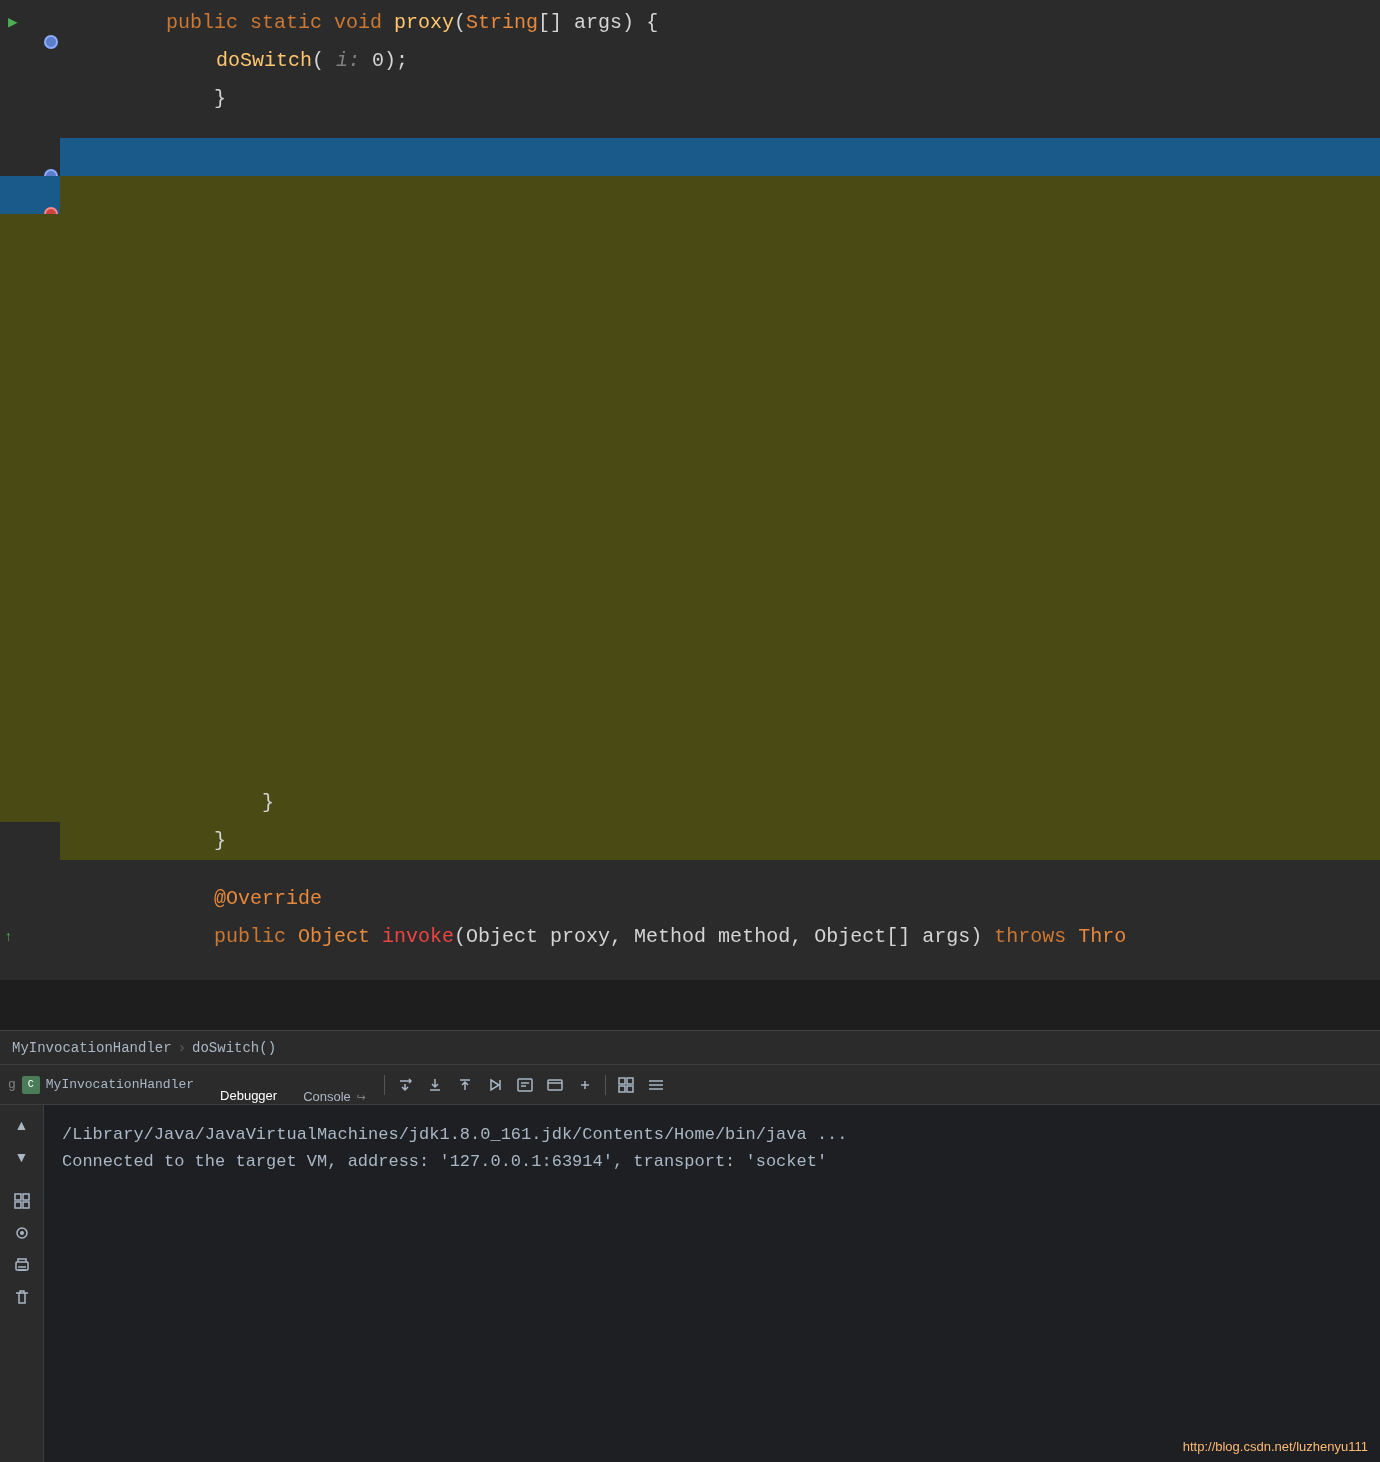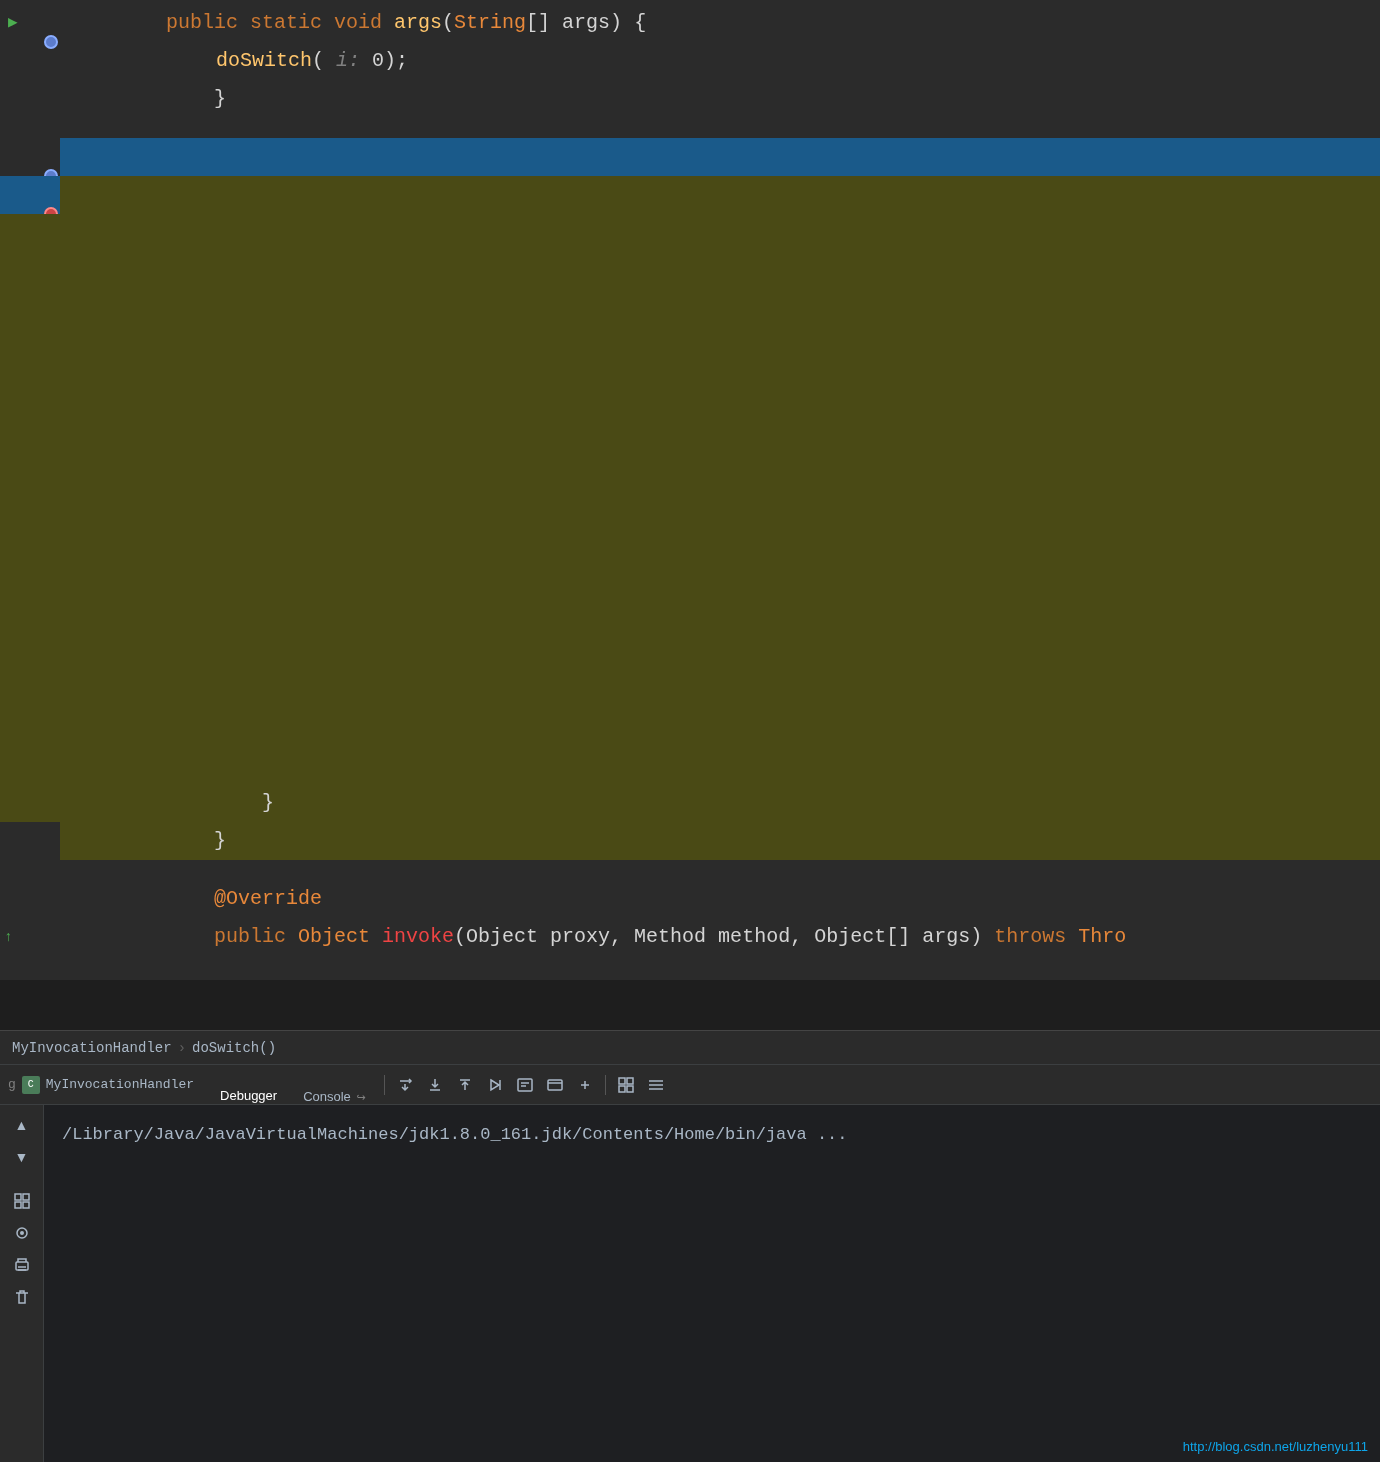"args" span { text: args -> proxy }
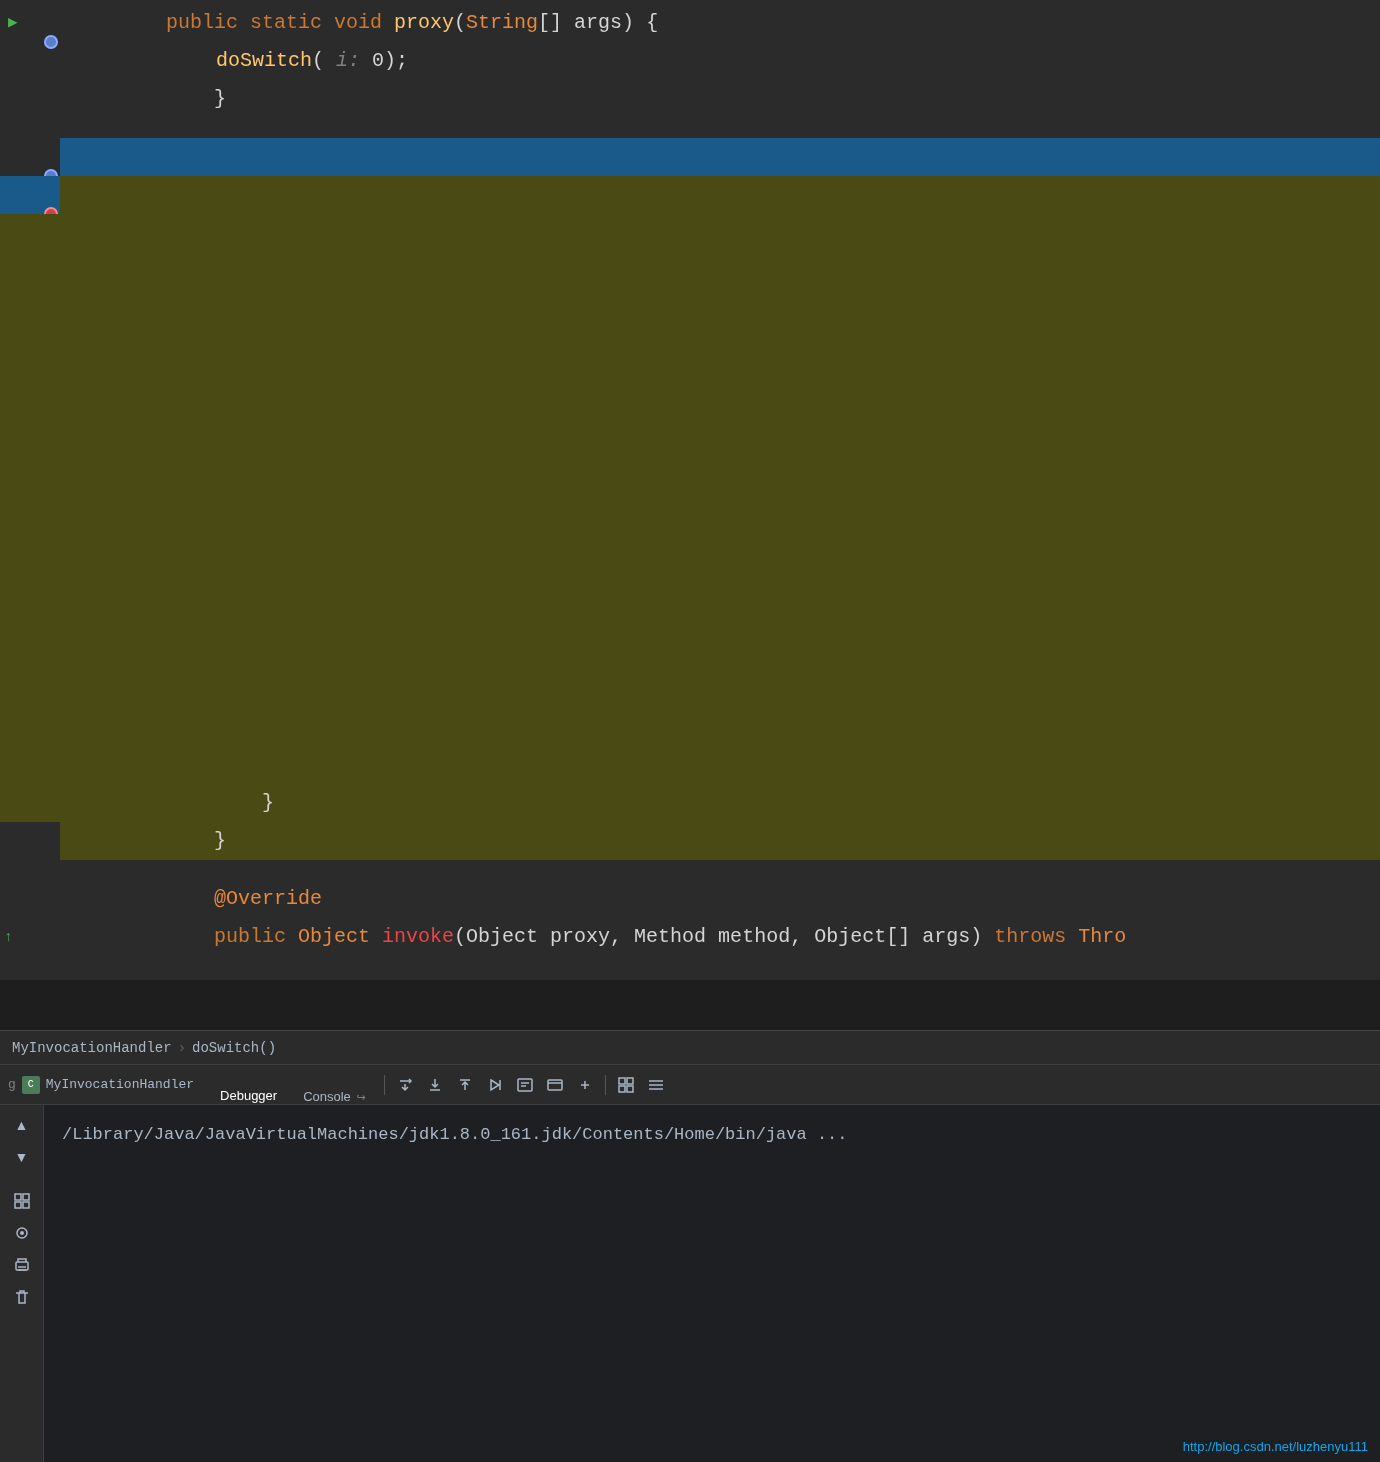"Connected to the target VM," div.connected-line { html: none -> <div> <span>Connected to the target VM, address: '127.0.0.1:63914', transport: 'socket'</span> </div> }
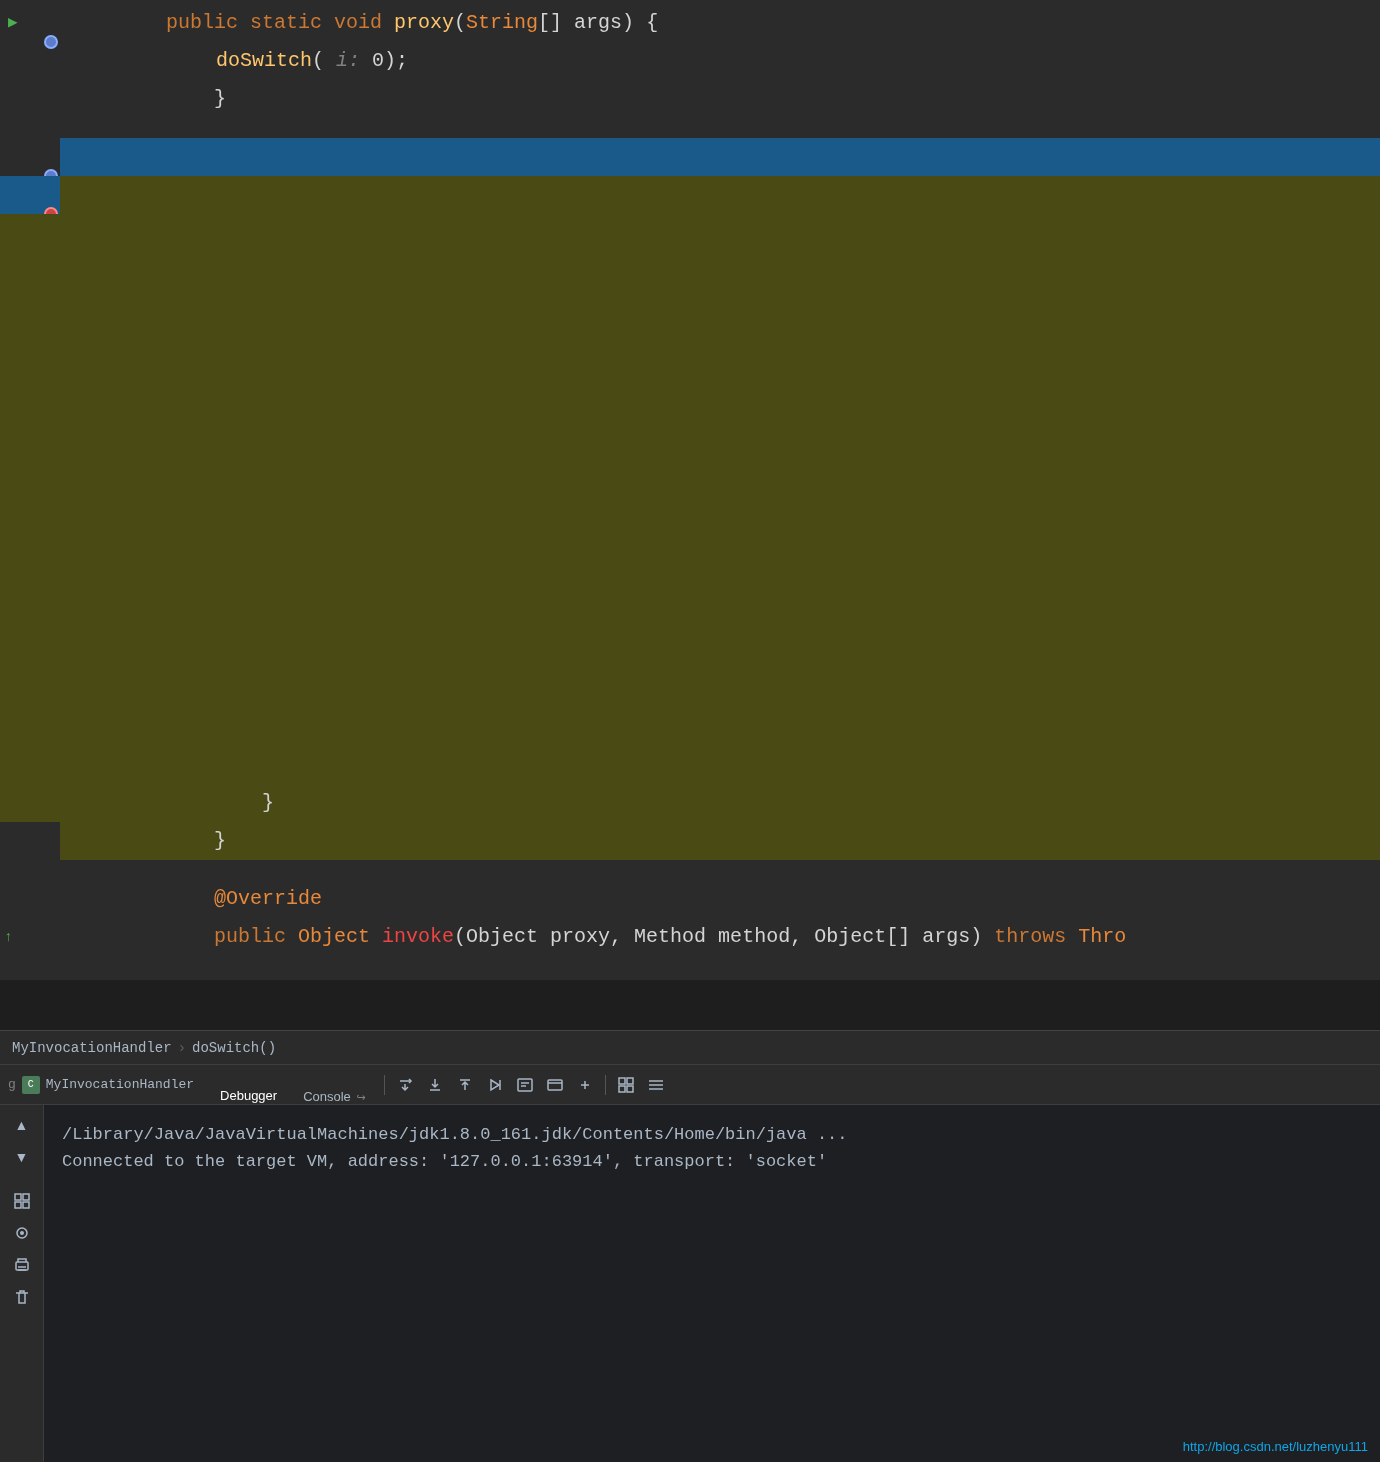"http://blog.csdn.net/luzhenyu111" .watermark { color: #0ea5e9 -> #fdba74 }
